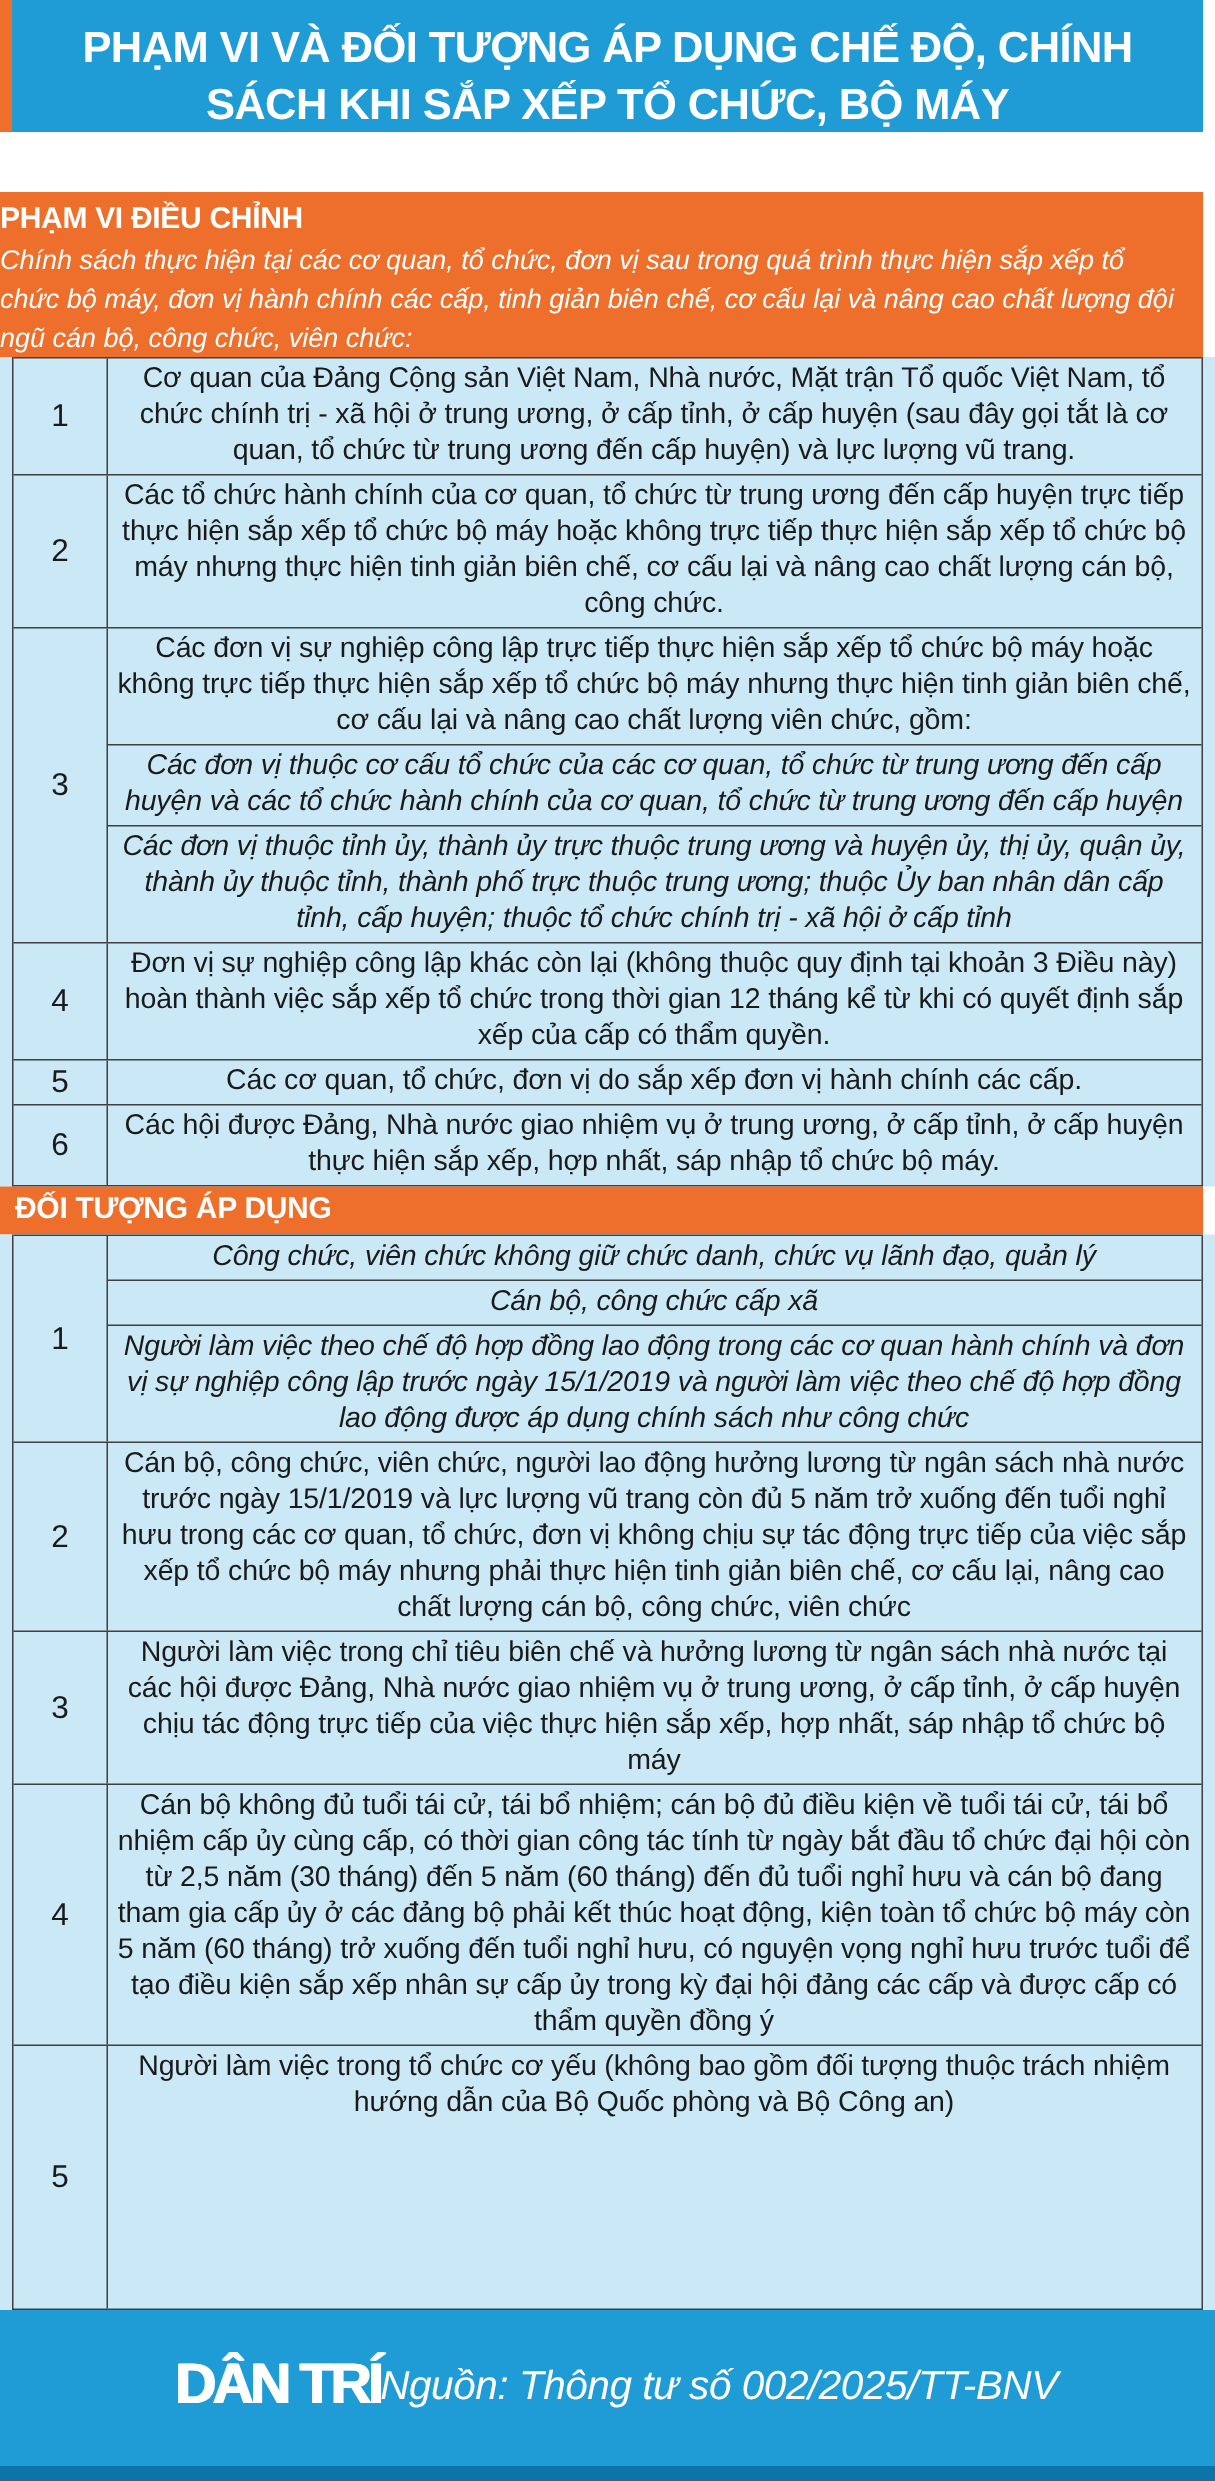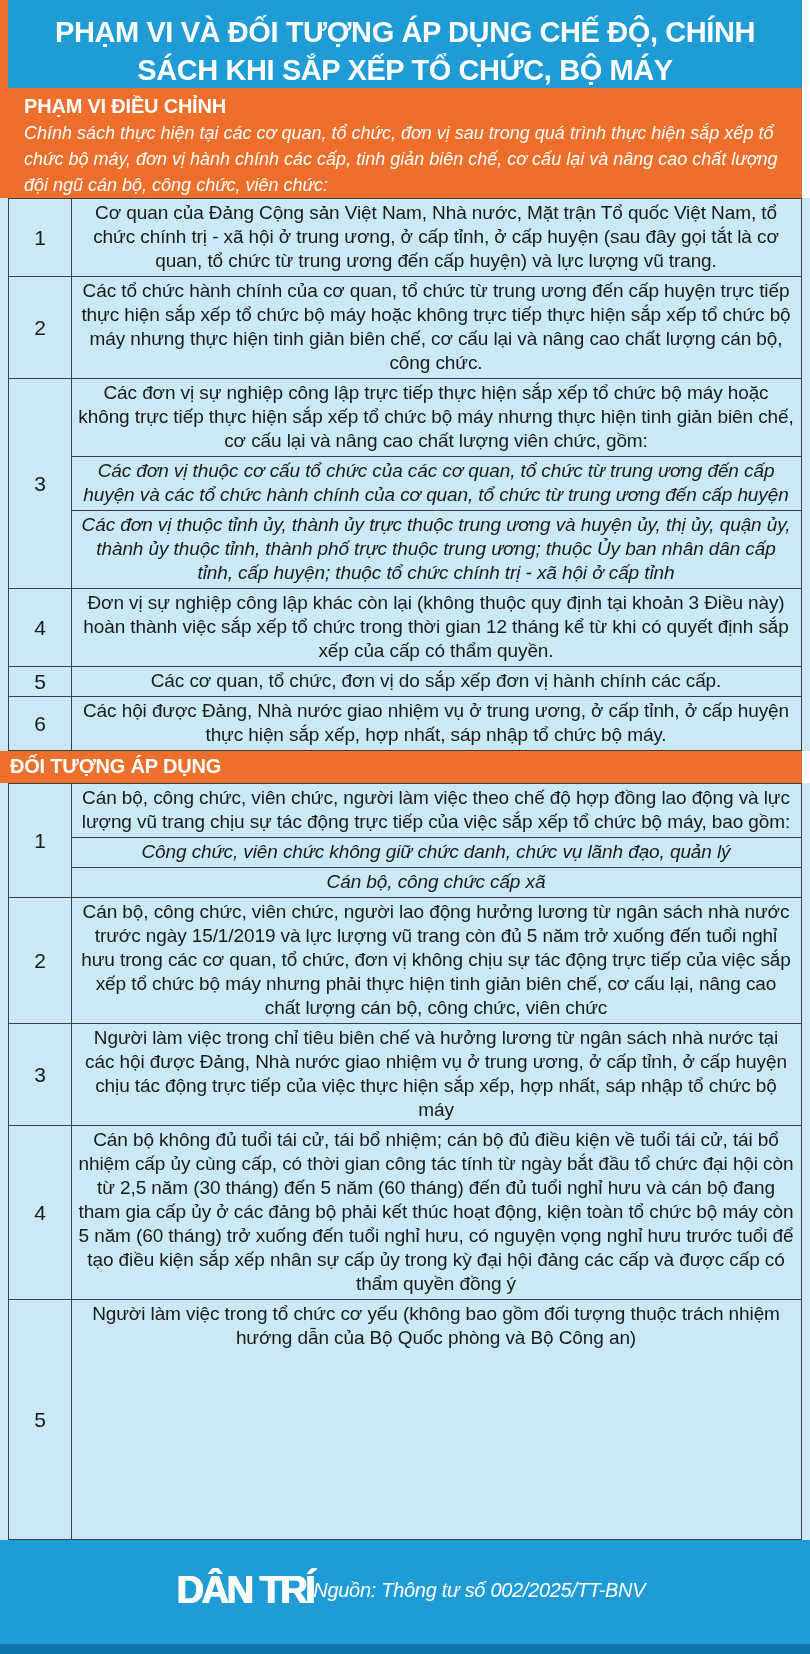"PHẠM VI ĐIỀU CHỈNH" .band1 { margin-top: none -> 40px; padding: 7px 12px 7px 24px -> 7px 12px 7px 0 }
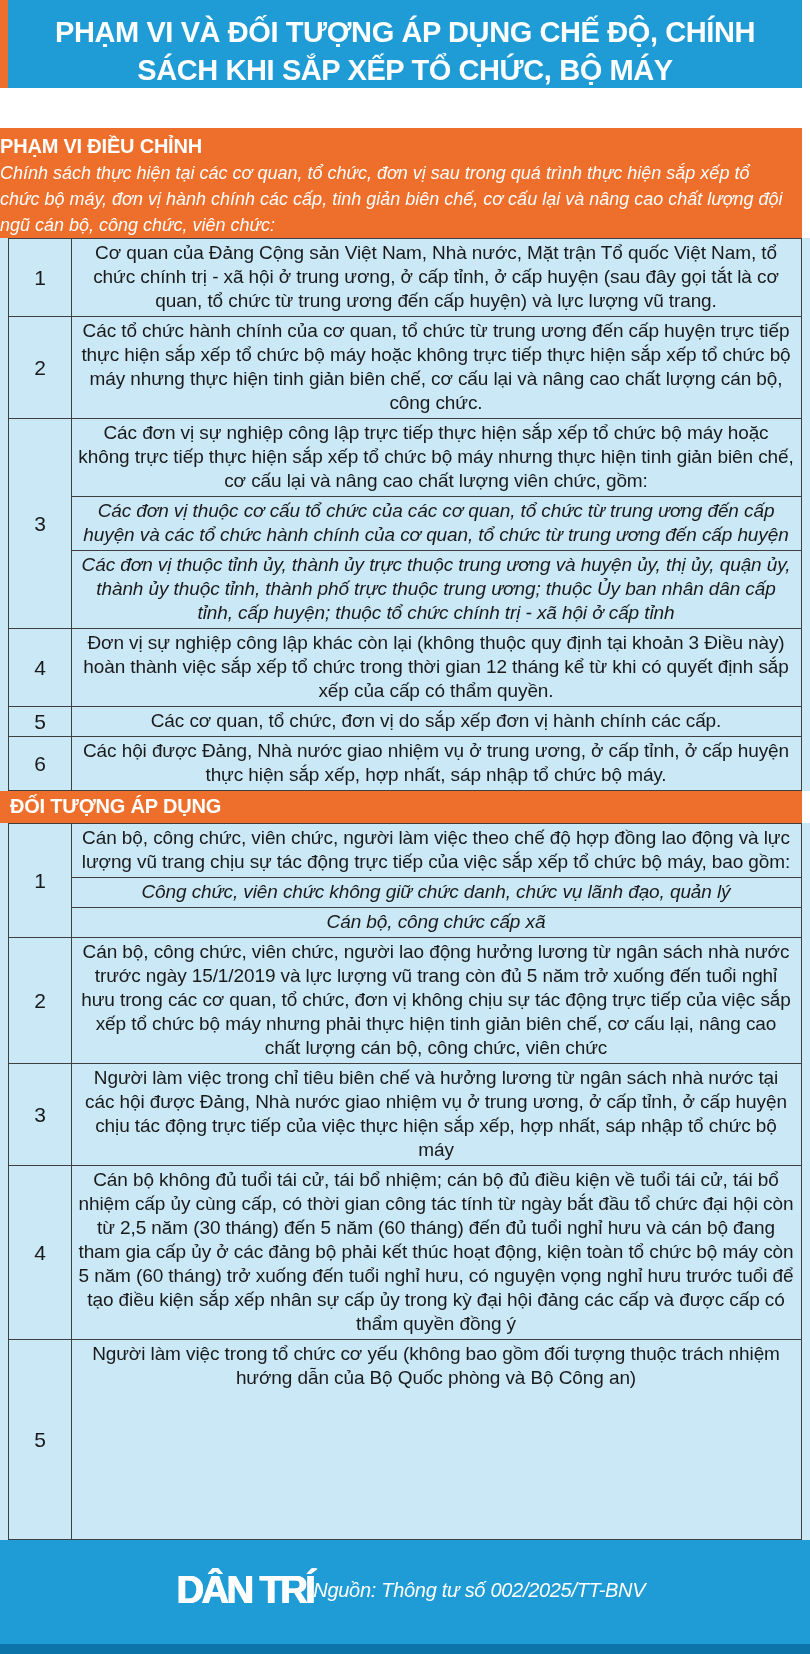"Cán bộ, công chức, viên chức, người làm" div.cell { html: <div>Cán bộ, công chức, viên chức, người làm việc theo chế độ hợp đồng lao động và lực lượng vũ trang chịu sự tác động trực tiếp của việc sắp xếp tổ chức bộ máy, bao gồm:</div> -> none }
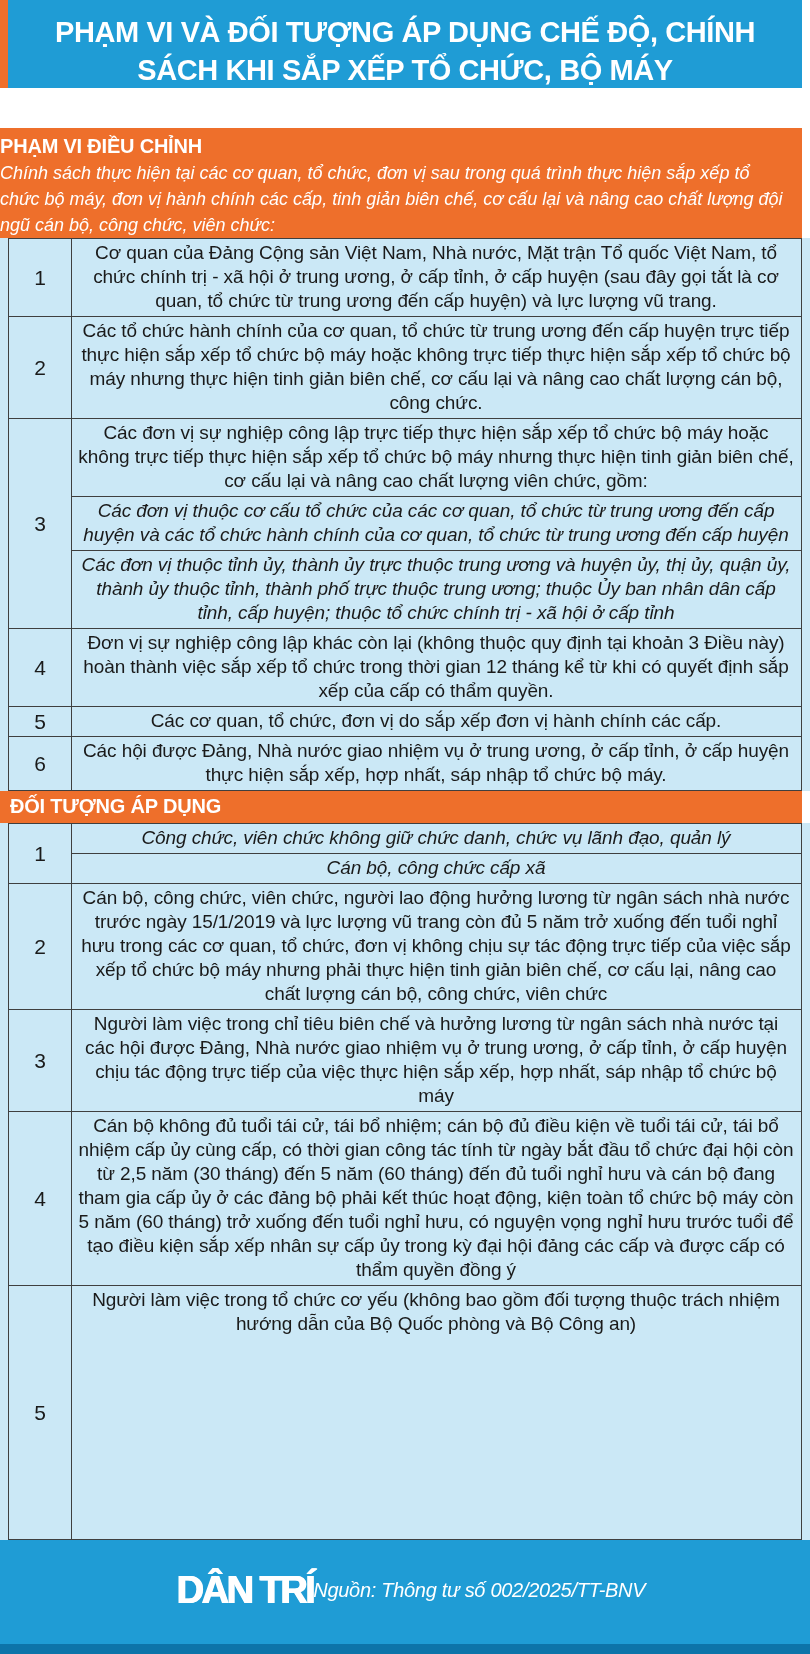"Người làm việc theo chế" div.cell { html: none -> <div>Người làm việc theo chế độ hợp đồng lao động trong các cơ quan hành chính và đơn vị sự nghiệp công lập trước ngày 15/1/2019 và người làm việc theo chế độ hợp đồng lao động được áp dụng chính sách như công chức</div> }
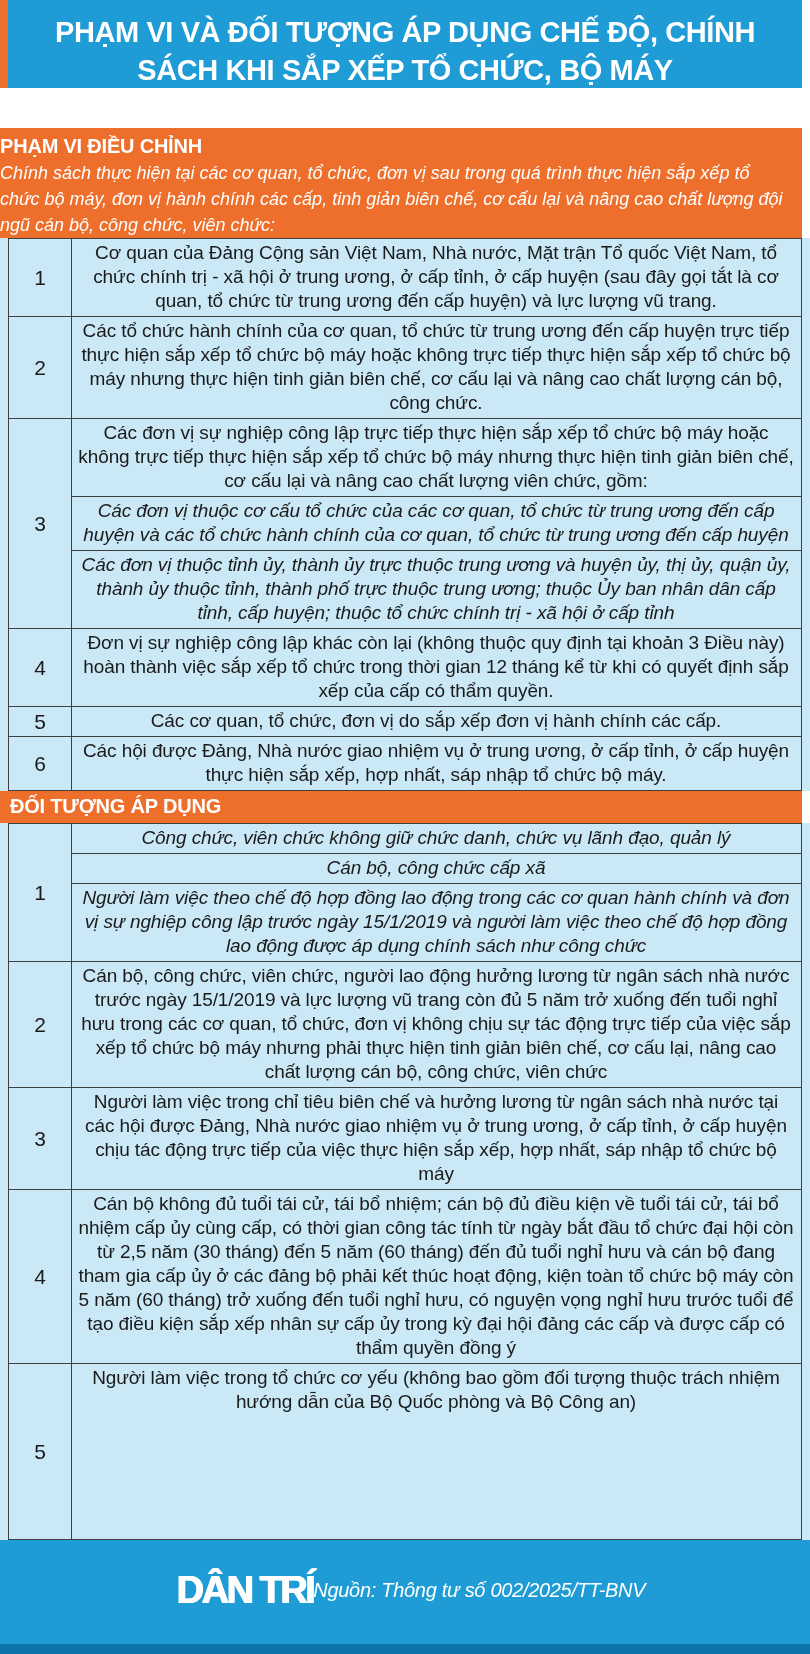"Nguồn: Thông tư số 002/2025/TT-BNV" .source { font-size: 20px -> 27px }
